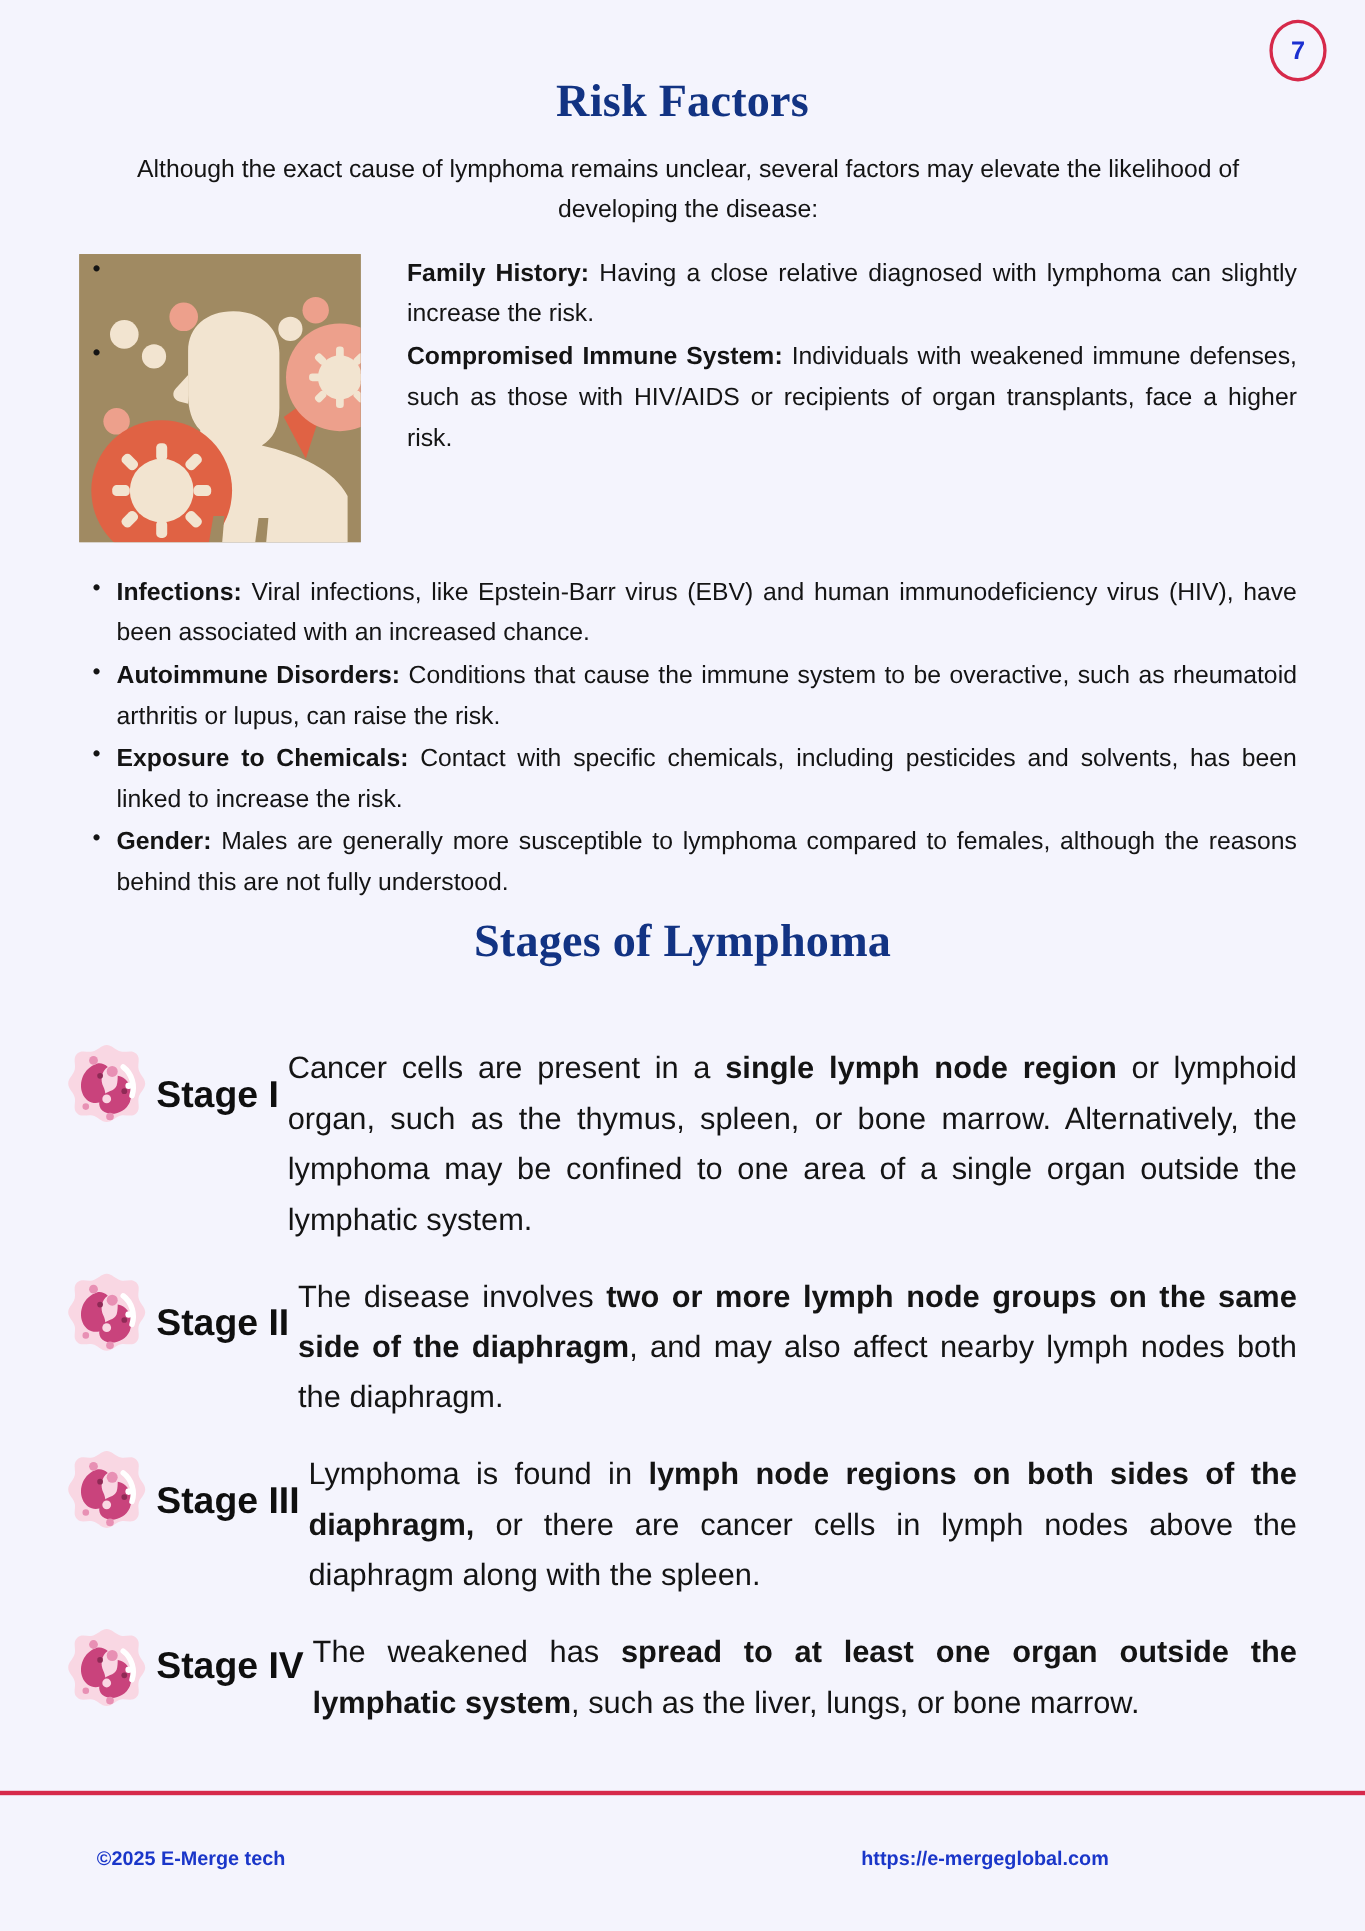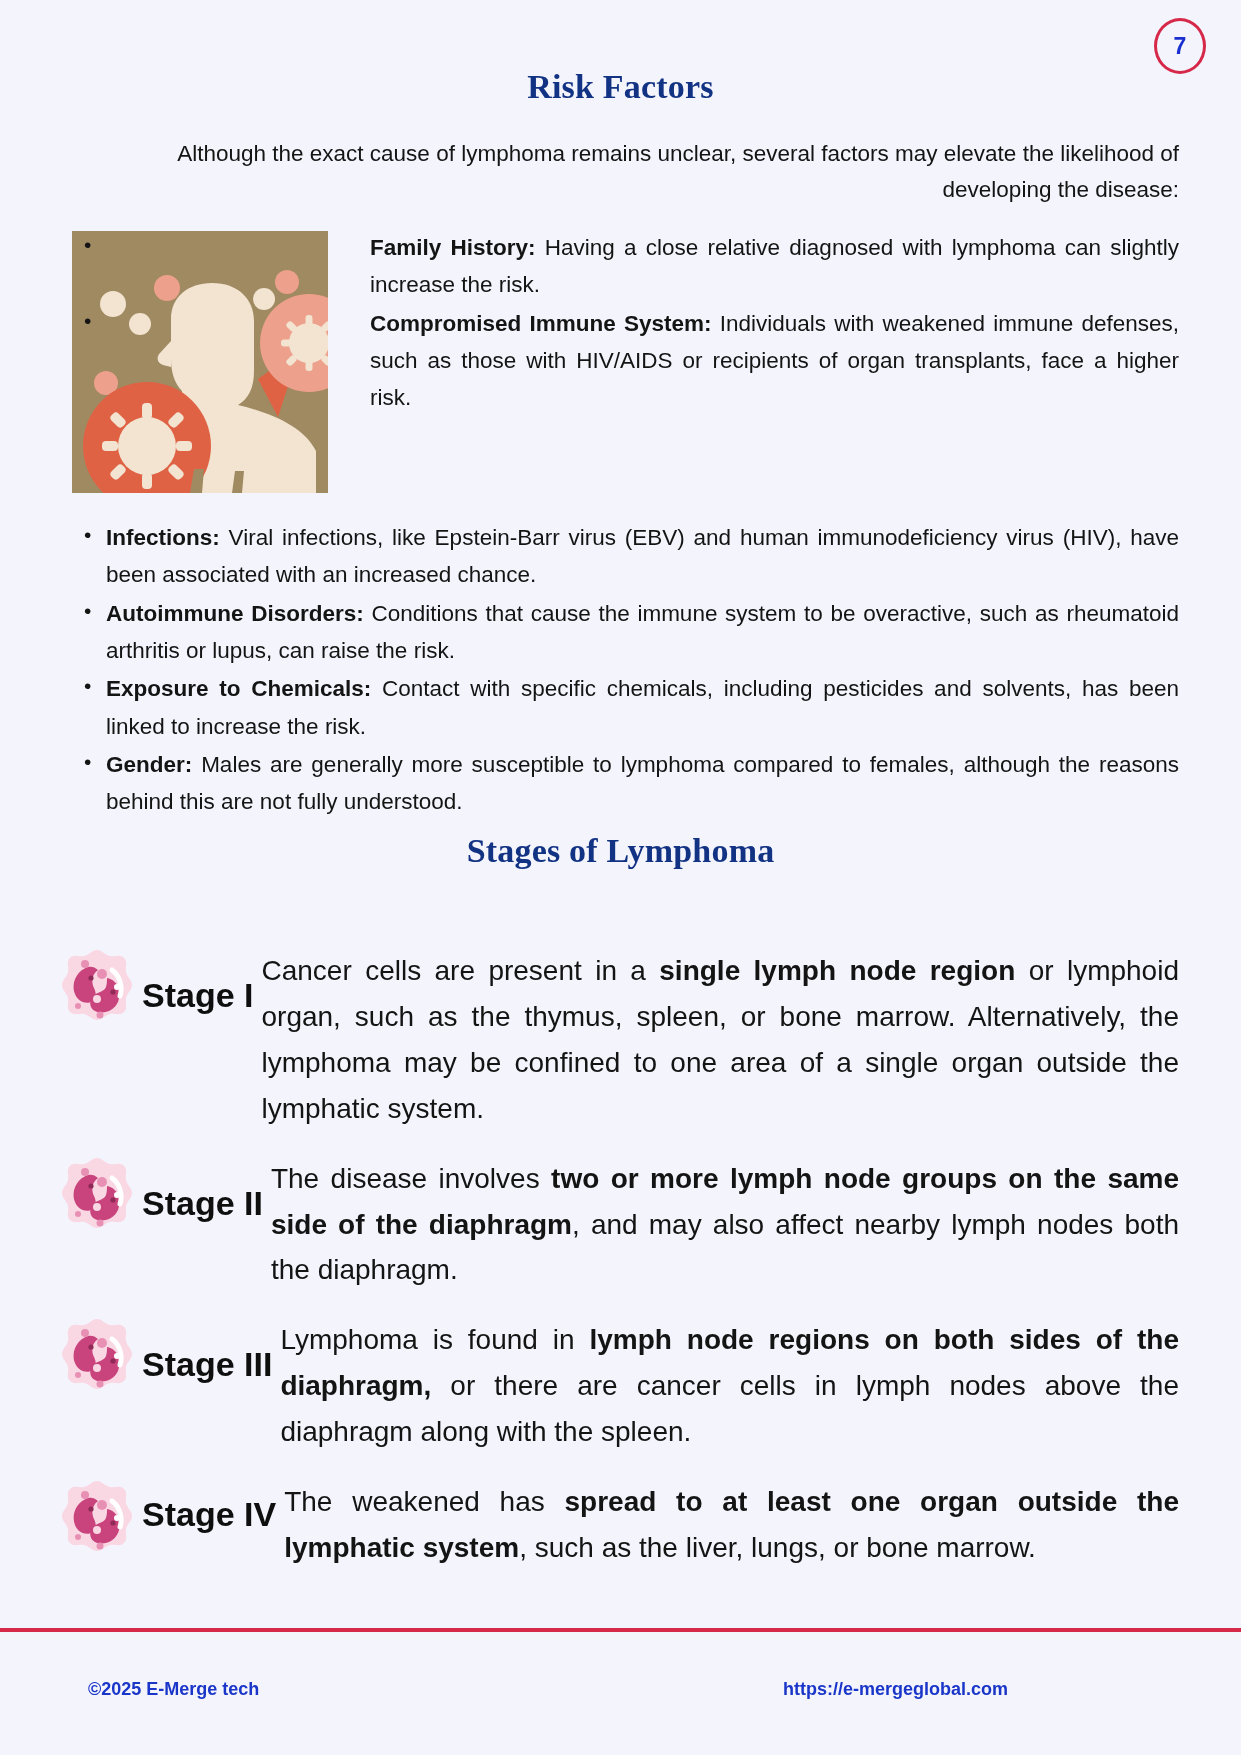"Risk Factors" h1.section-title { font-size: 34px -> 42px }
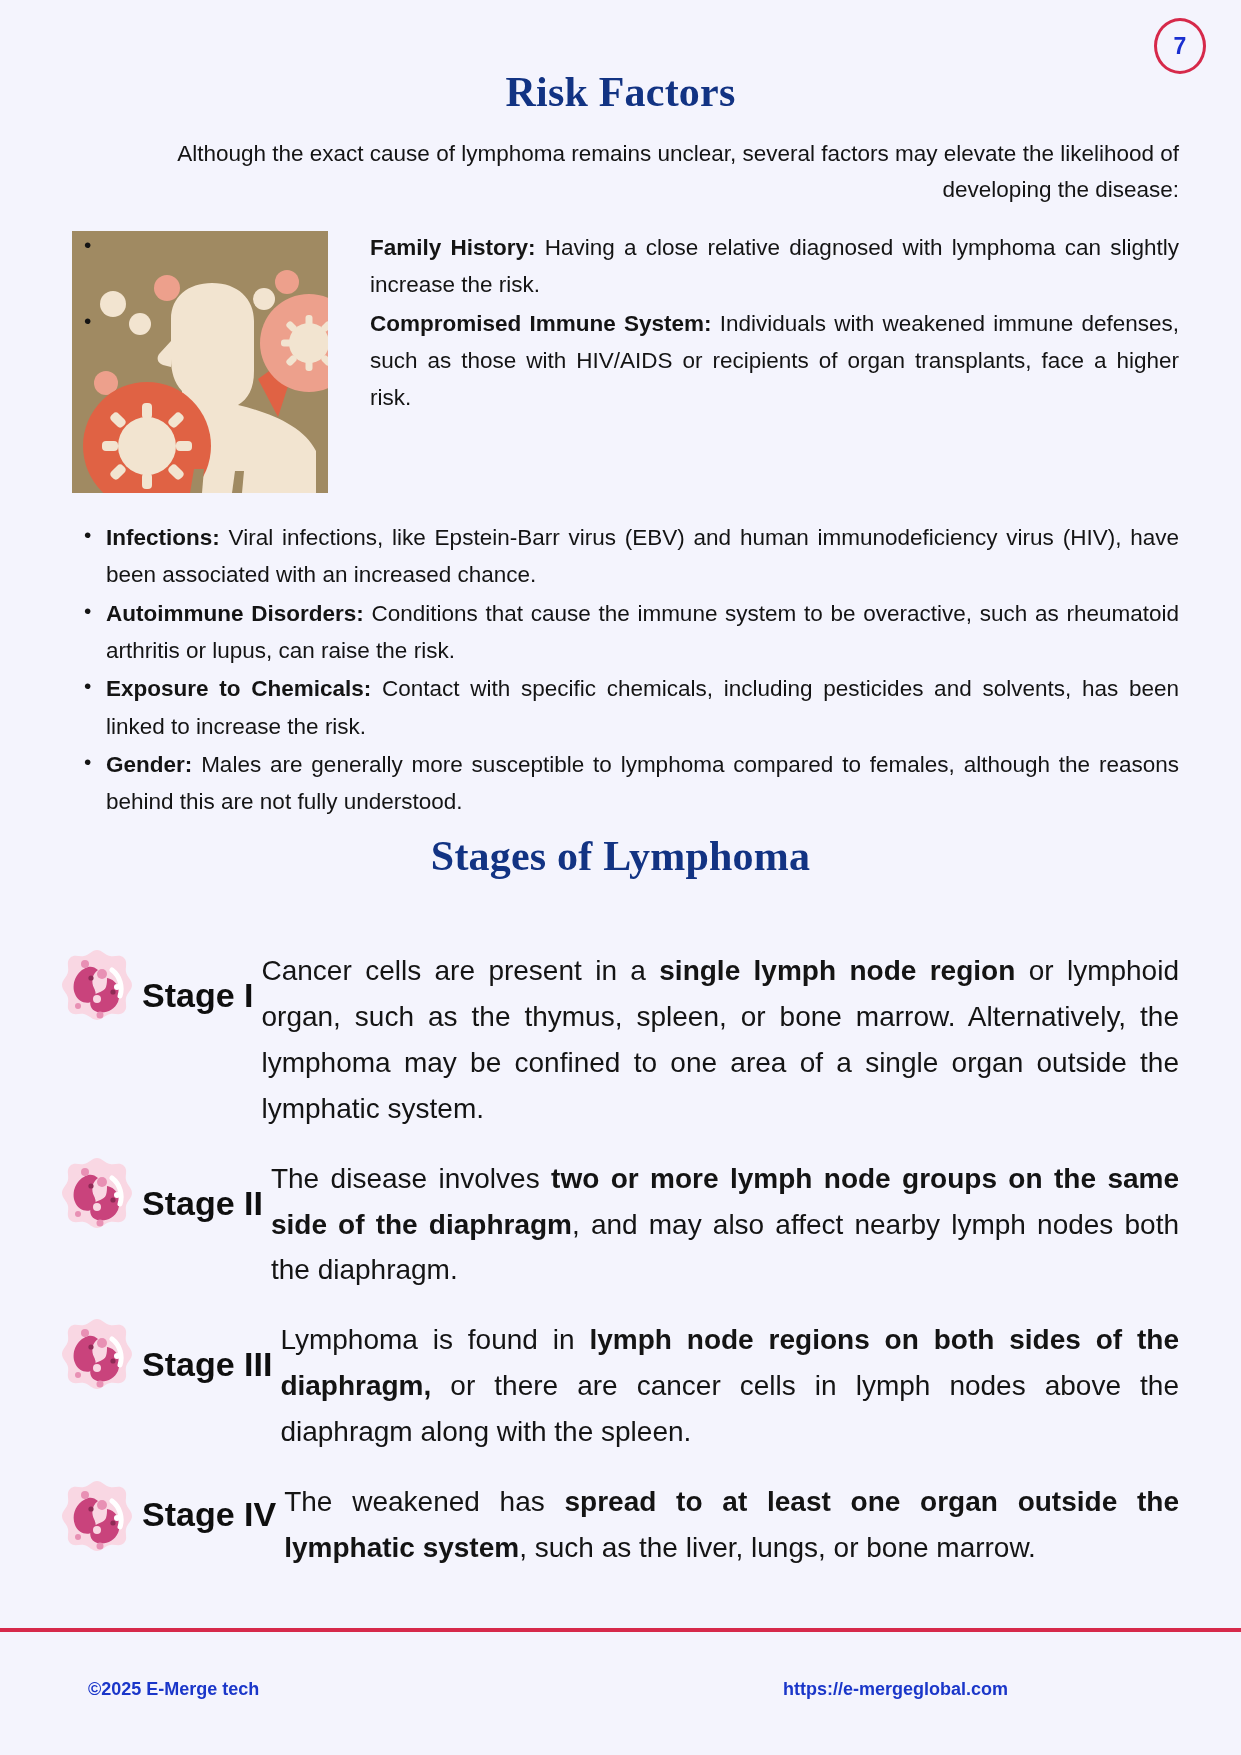"Although the exact cause of" p.intro { text-align: right -> center }
